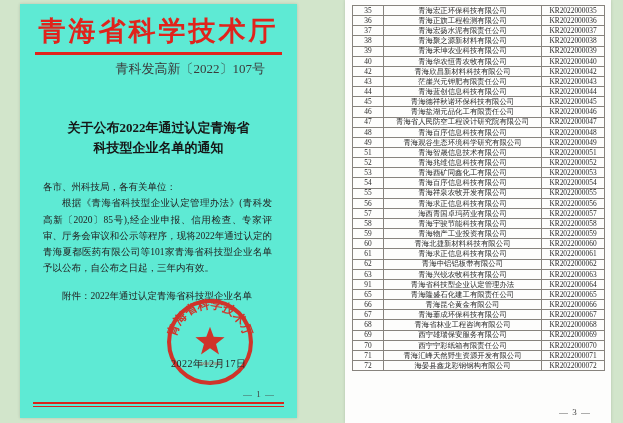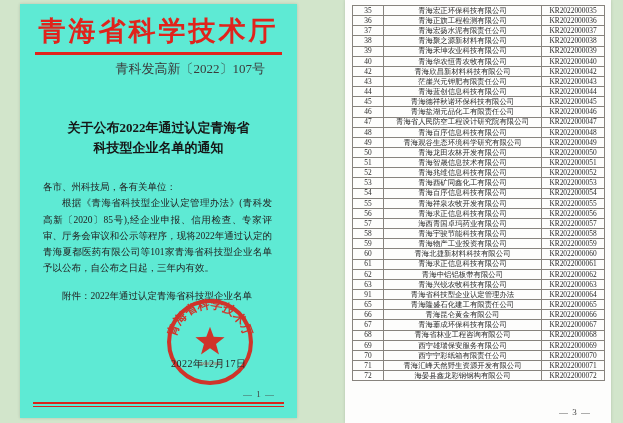"50" tr { html: <tr> <td>50</td> <td>青海龙田农林开发有限公司</td> <td>KR2022000050</td> </tr> -> none }
